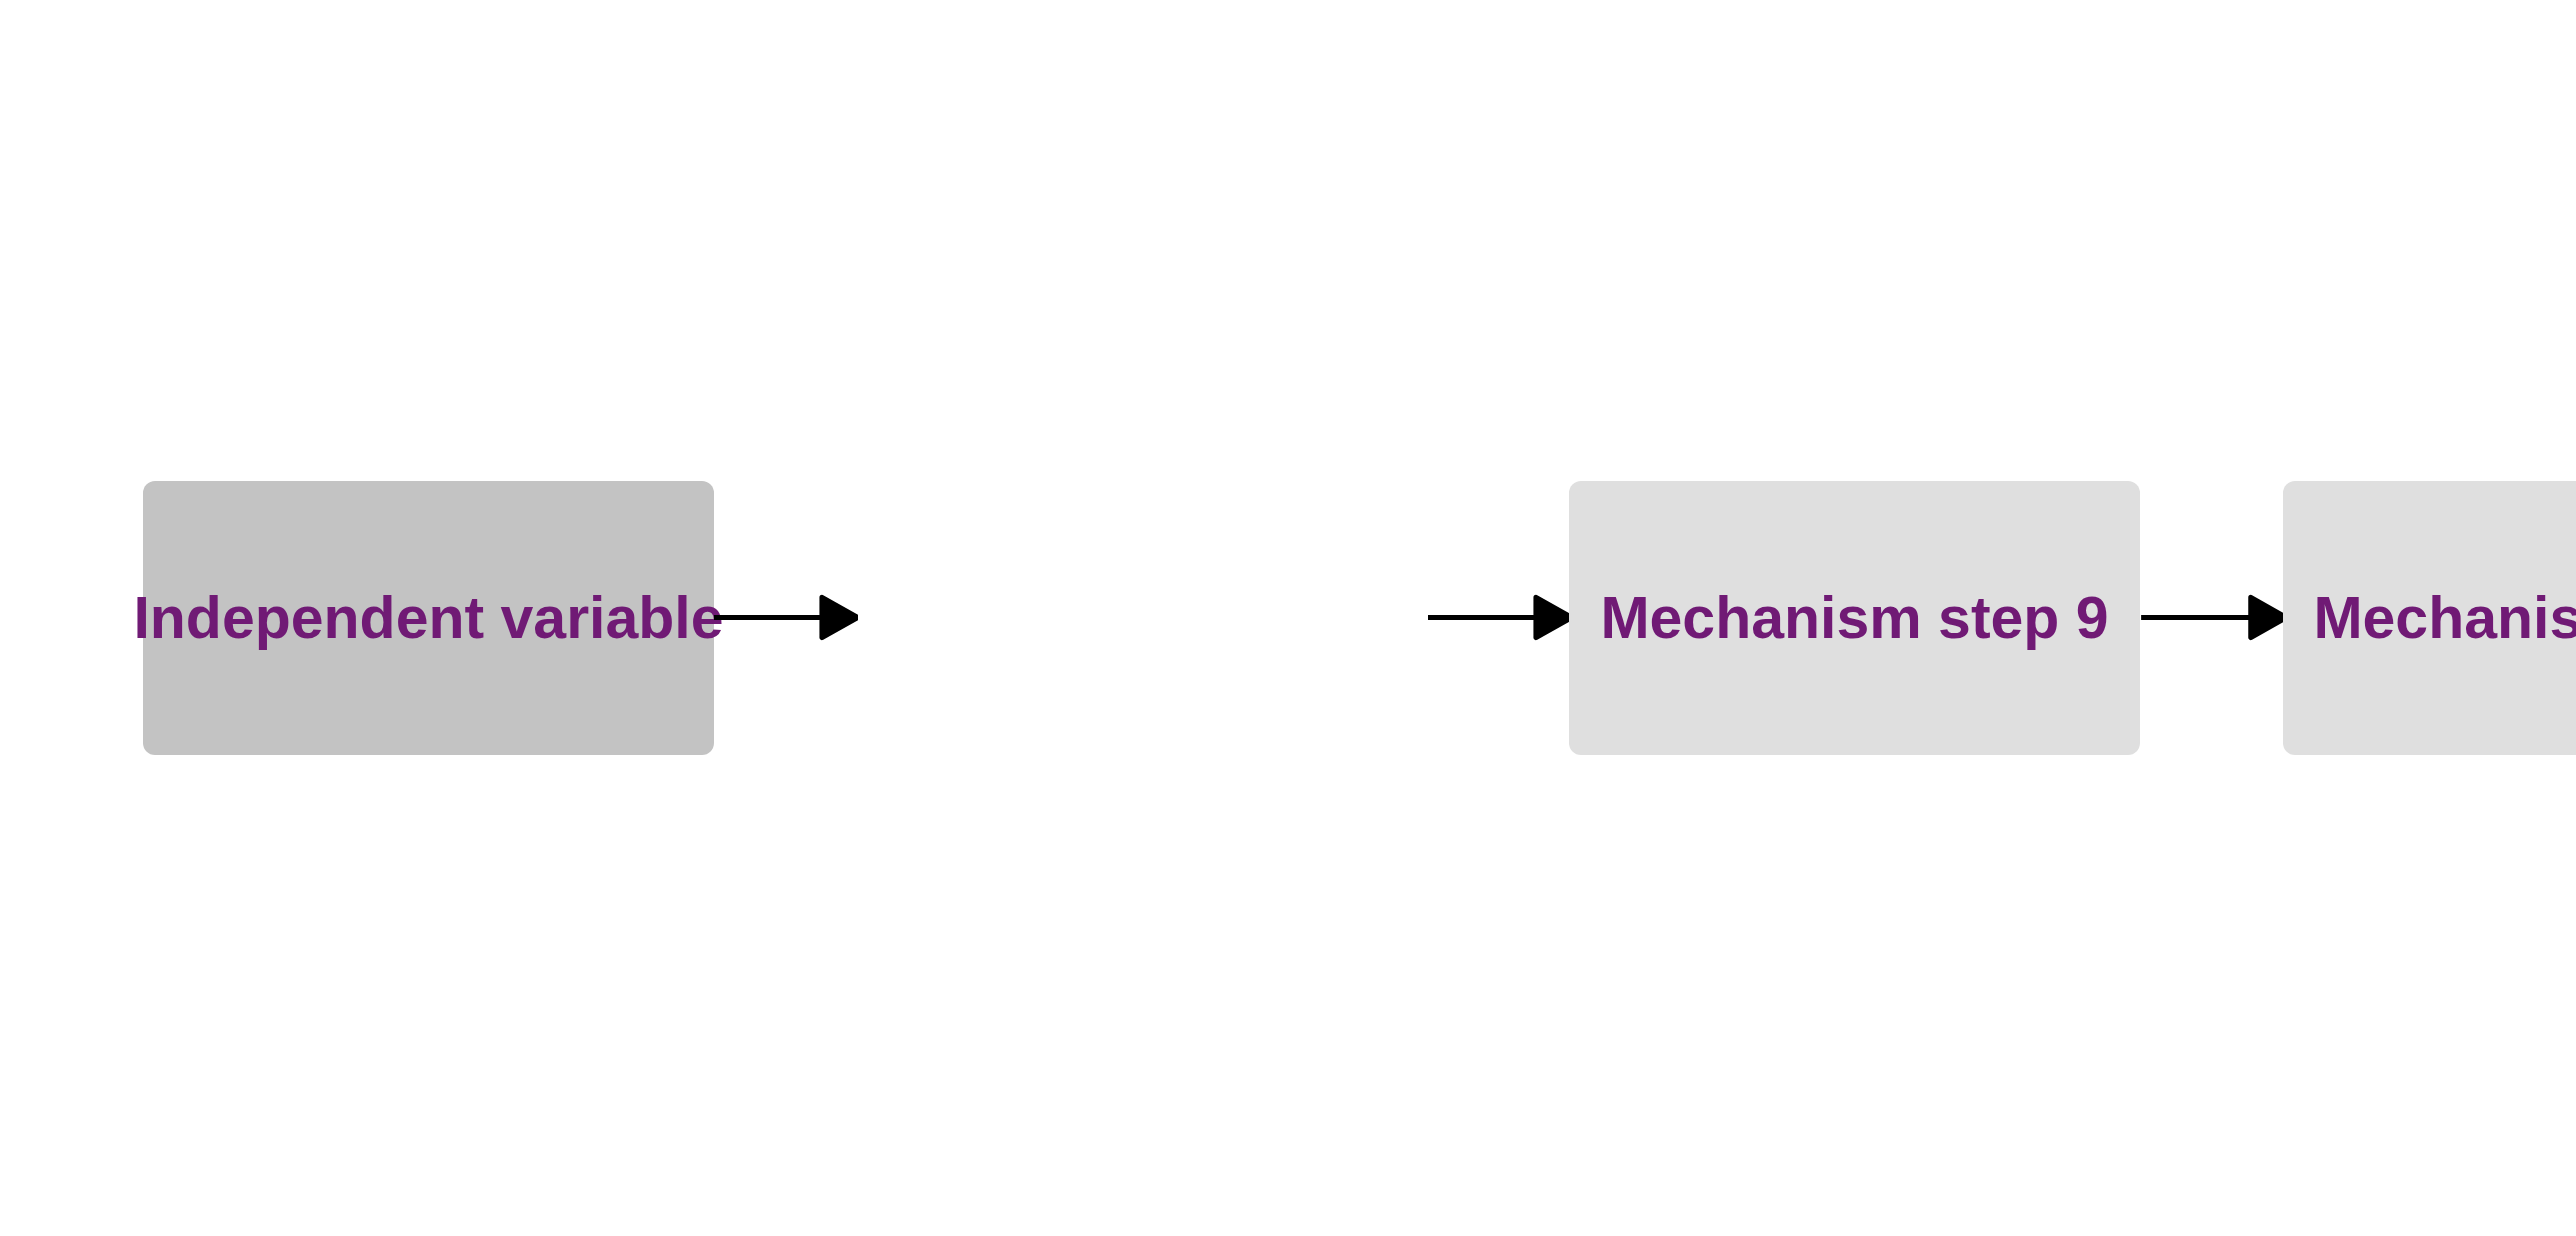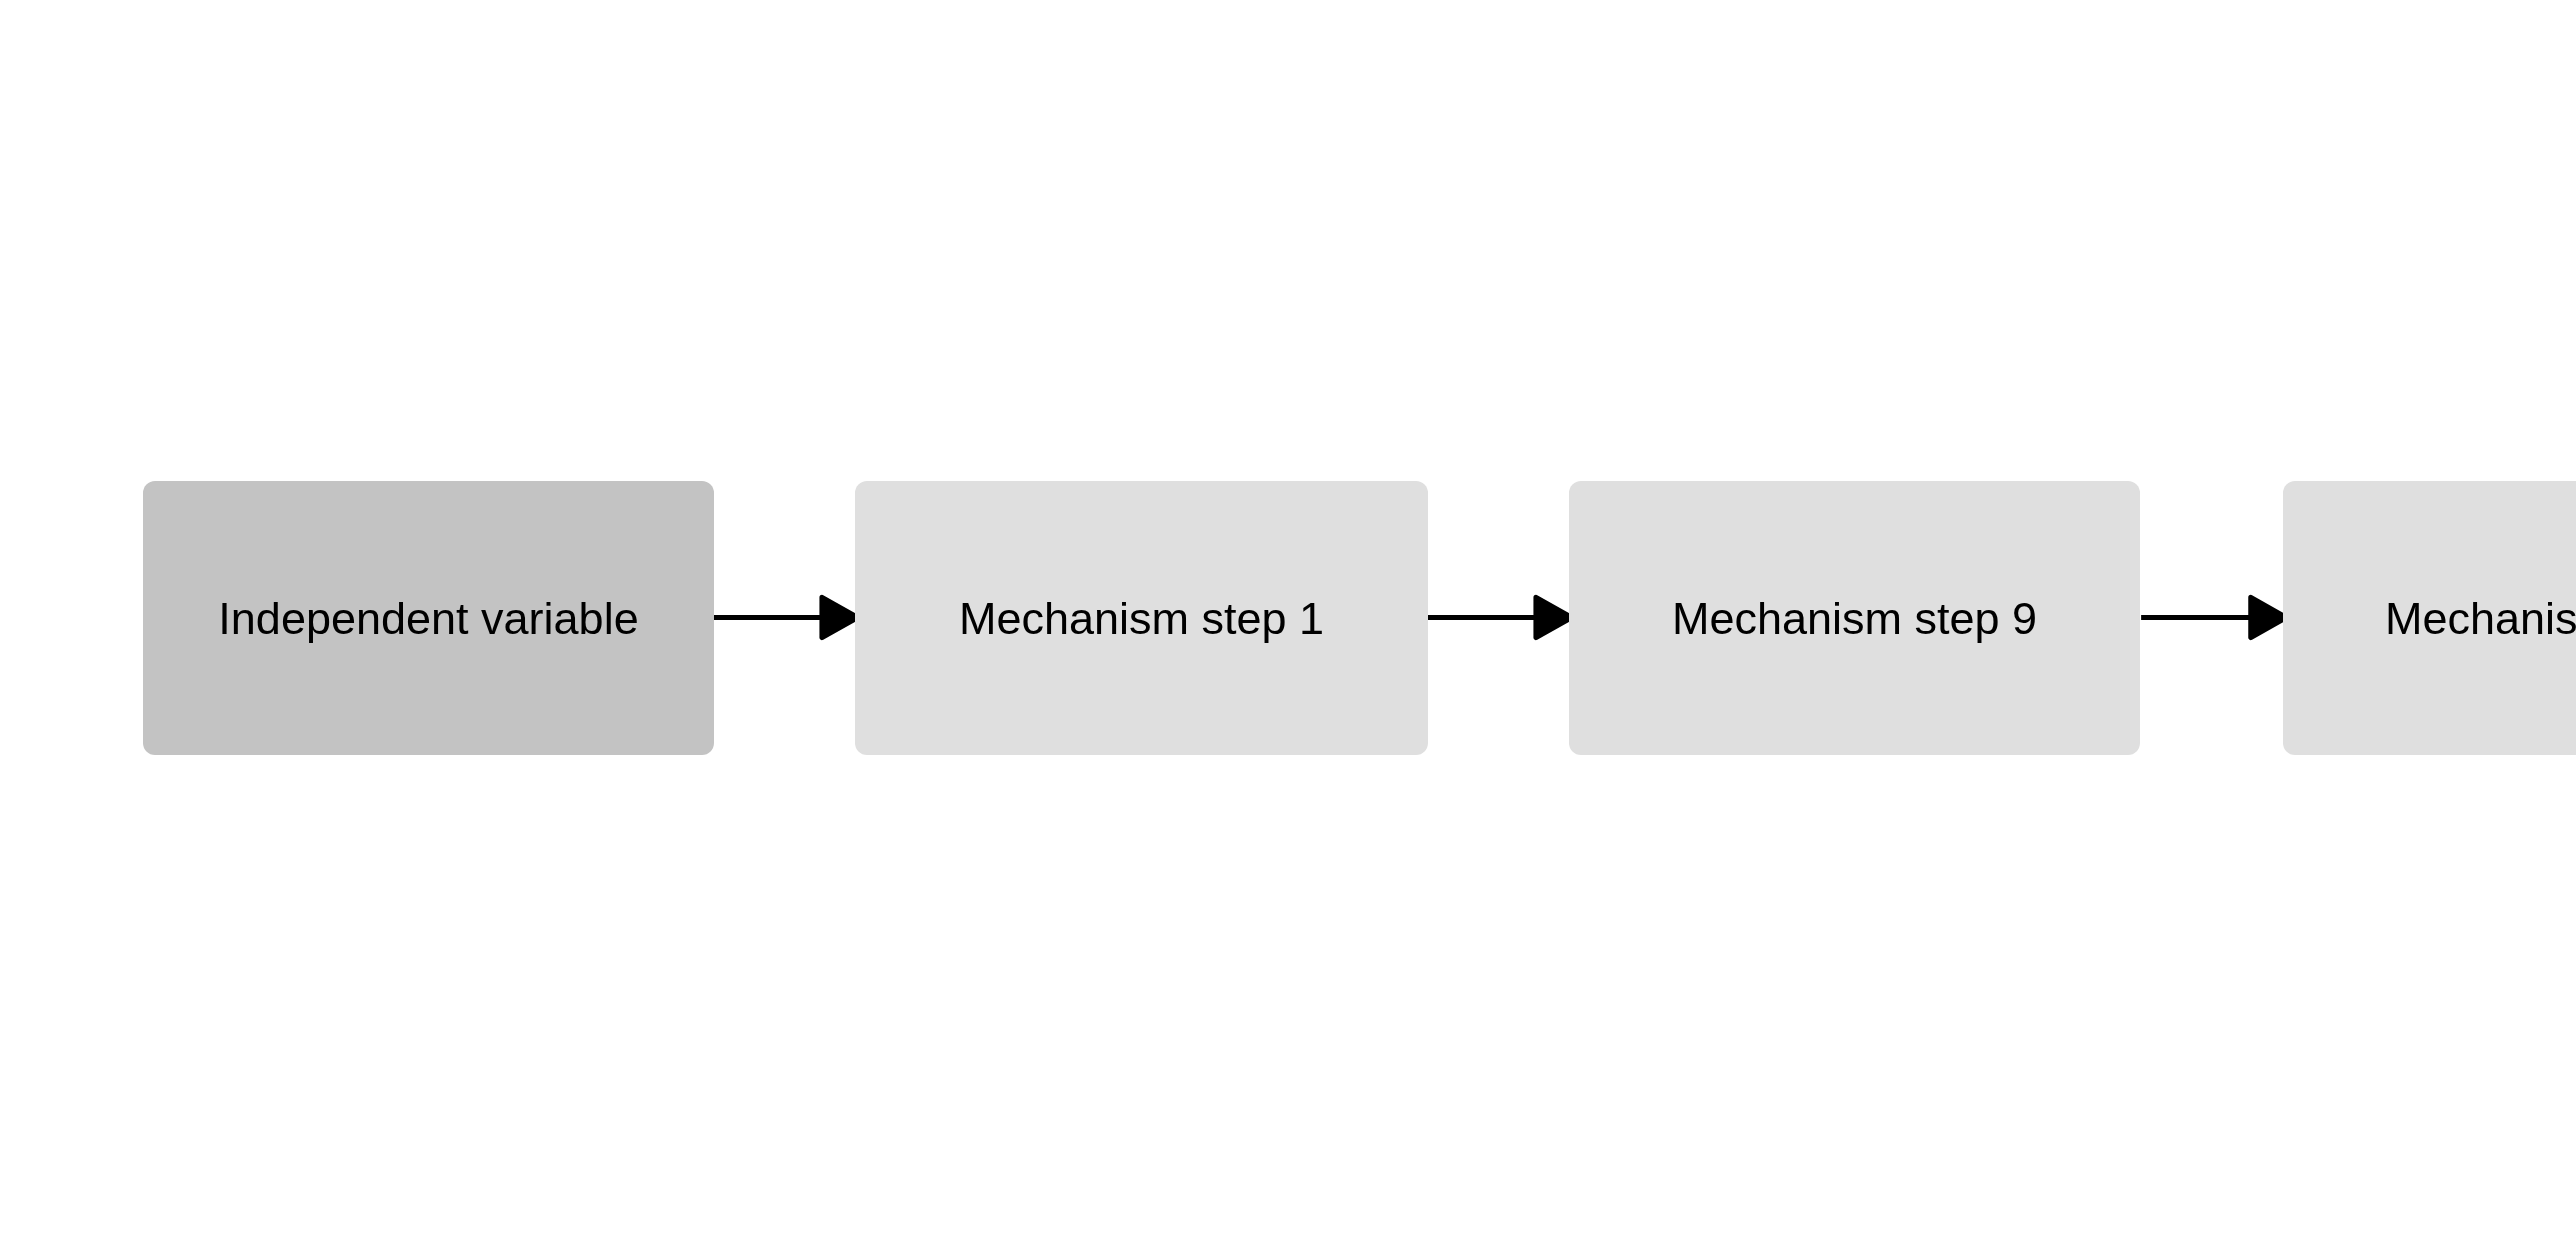"Independent variable" .node-label { color: #000000 -> #701a75; font-size: 45px -> 59px; font-weight: none -> bold }
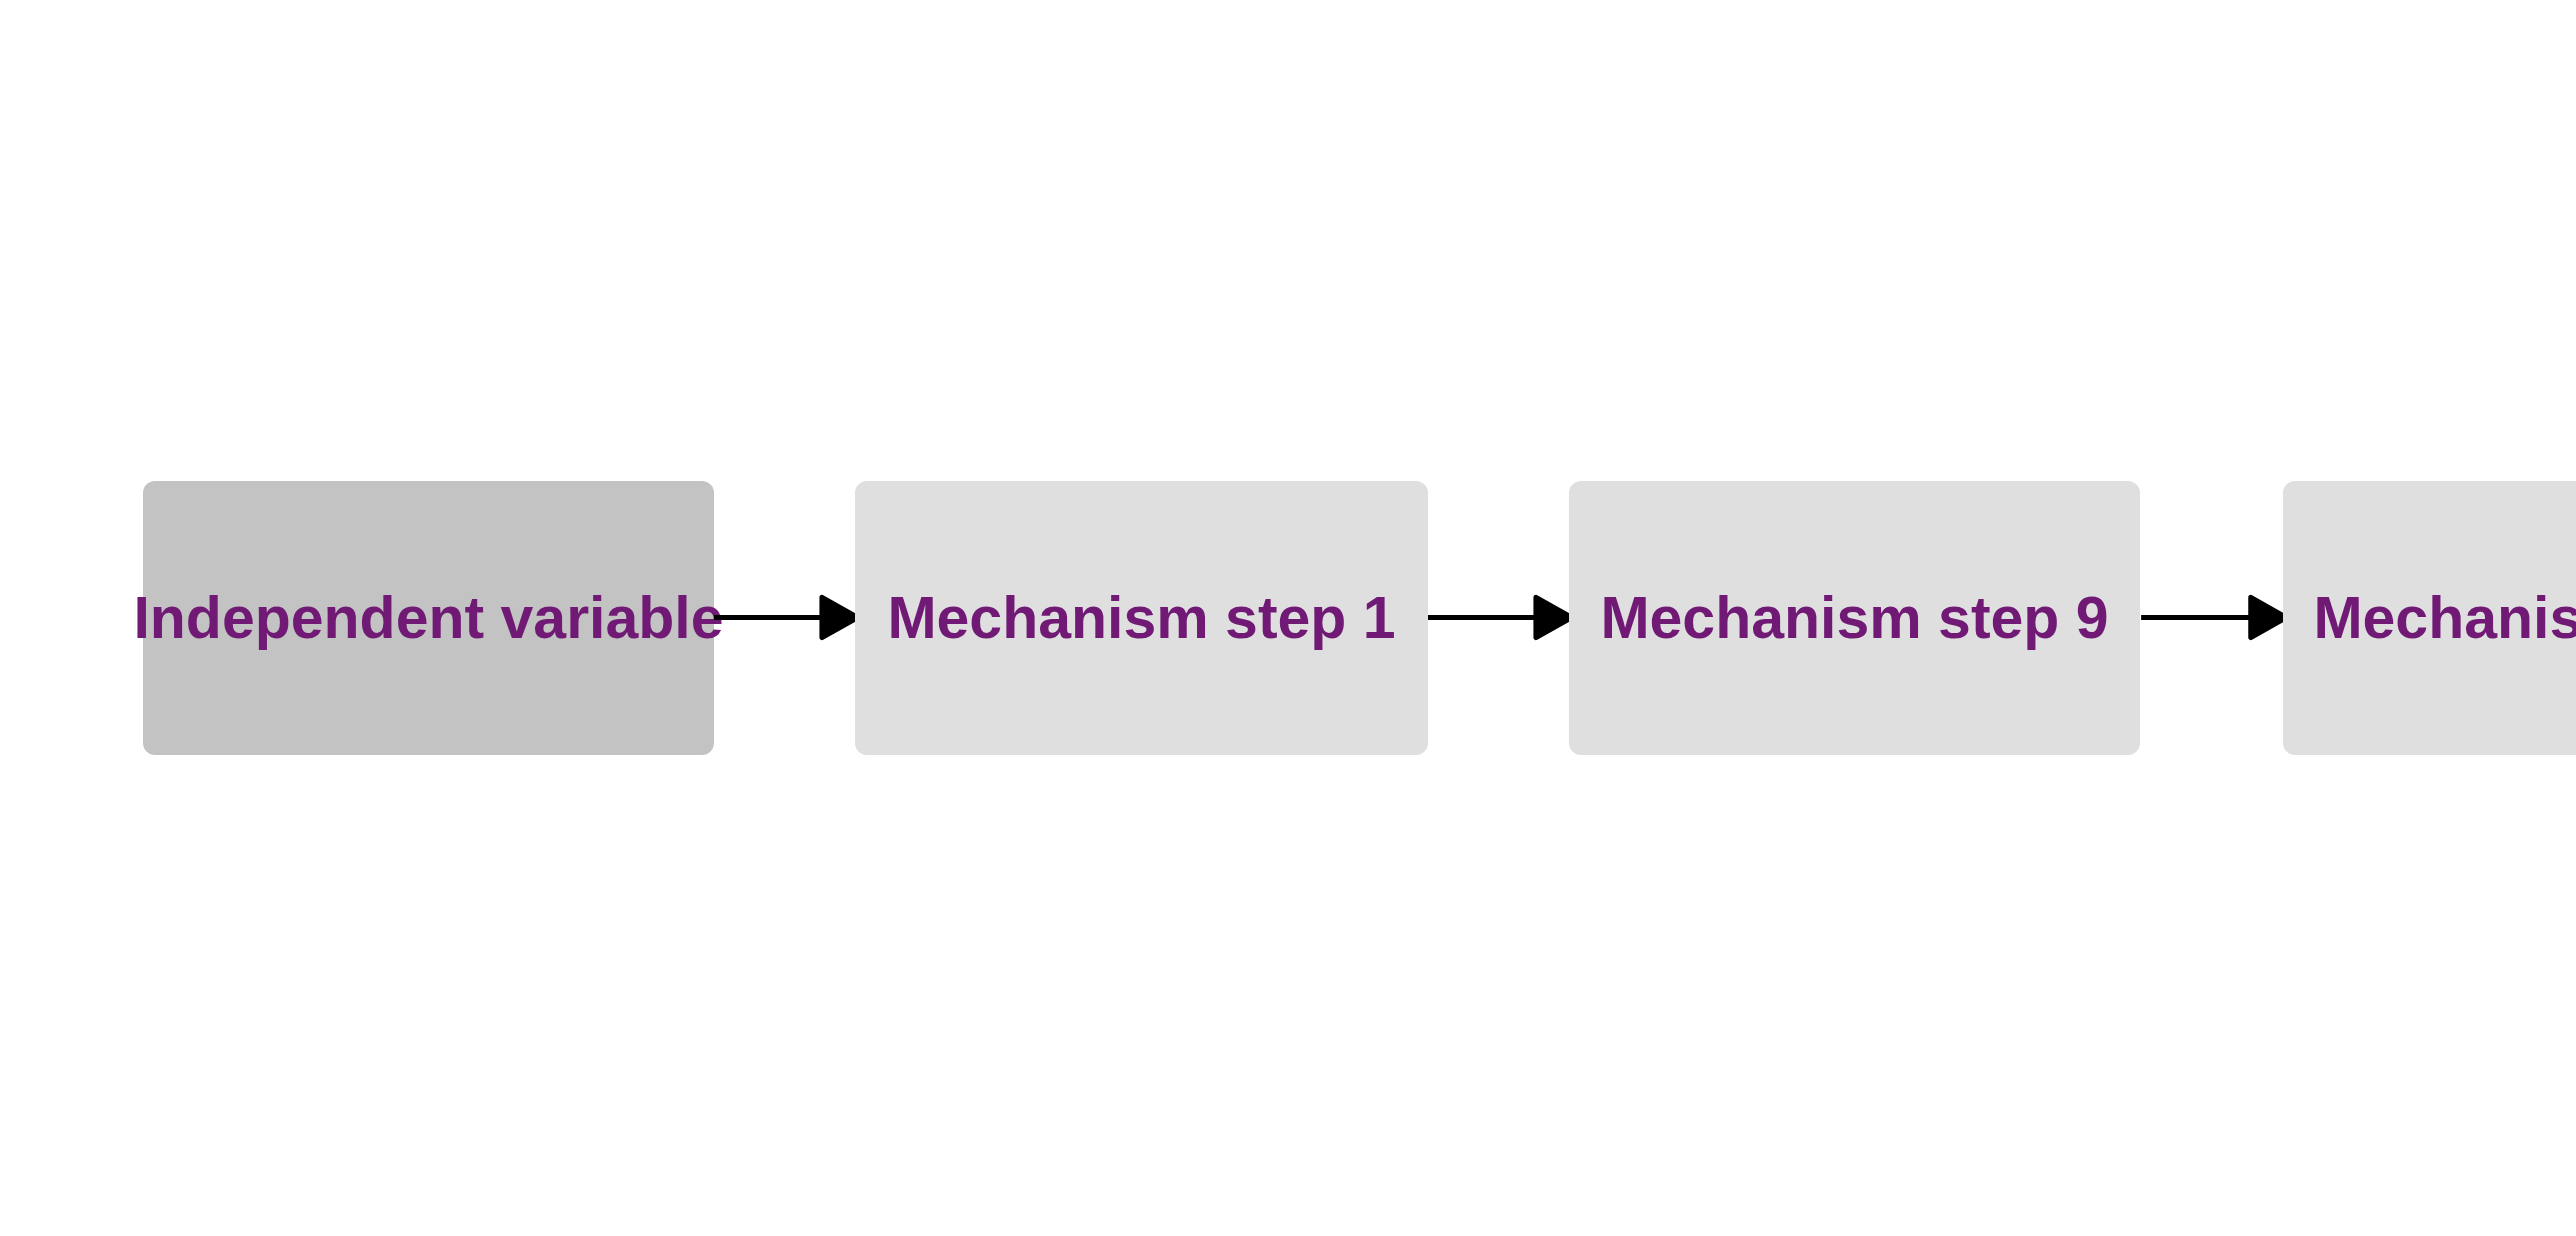"Mechanism step 1" div.node-box { html: <div> <span>Mechanism step 1</span> </div> -> none }
